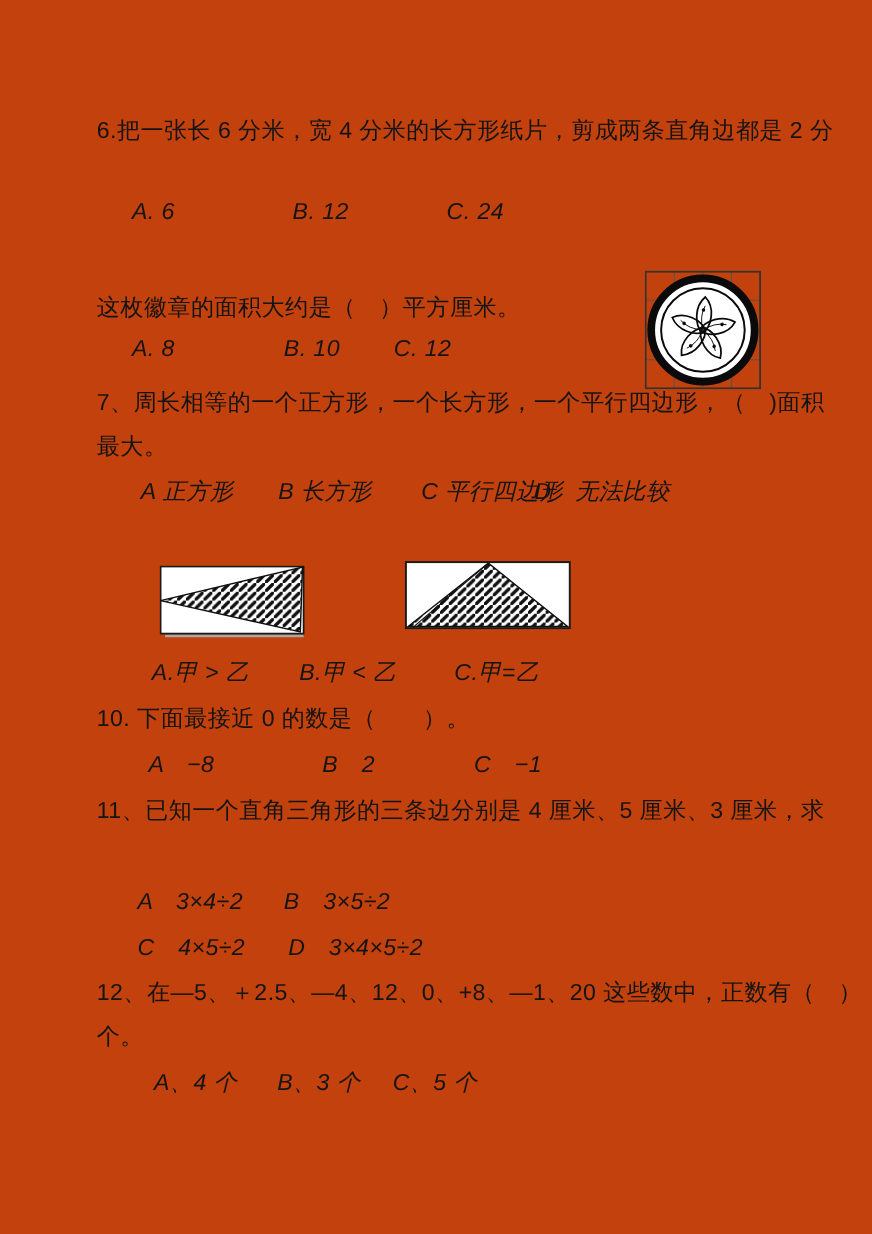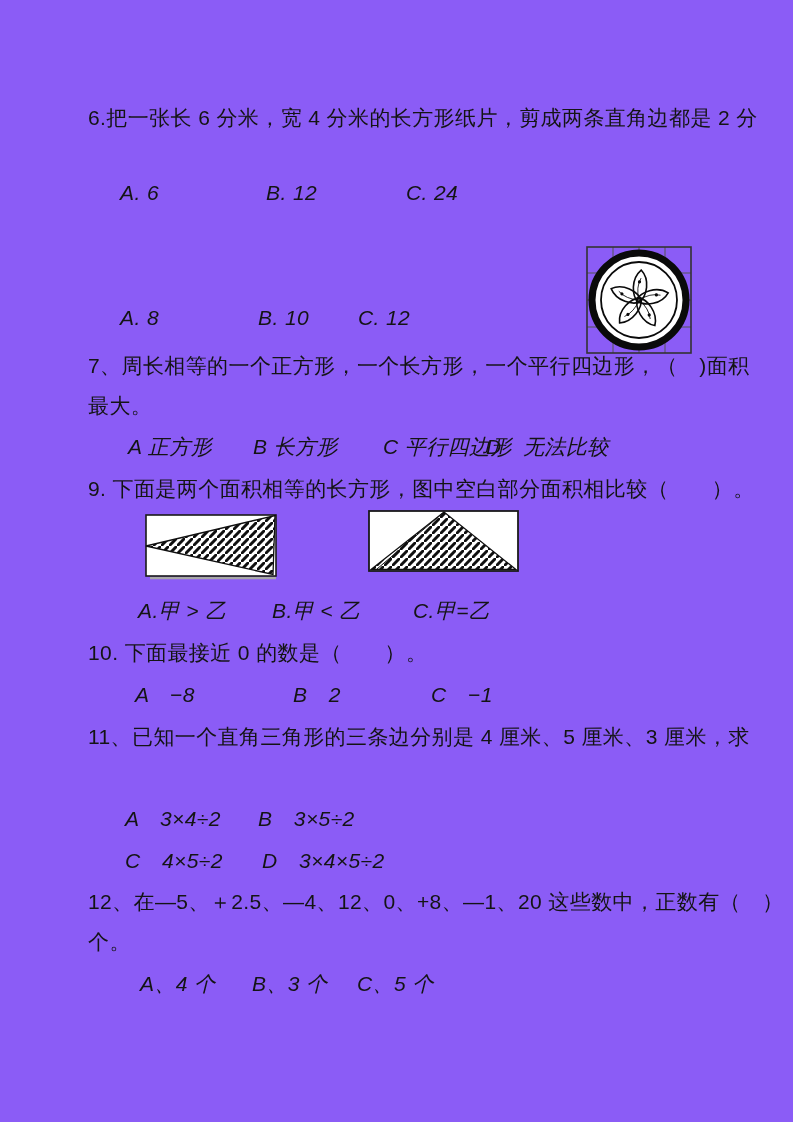"6.把一张长 6 分米，宽 4 分米的长方形纸片，剪成两条直角边都是" .page { background: #8b5cf6 -> #c2410c }
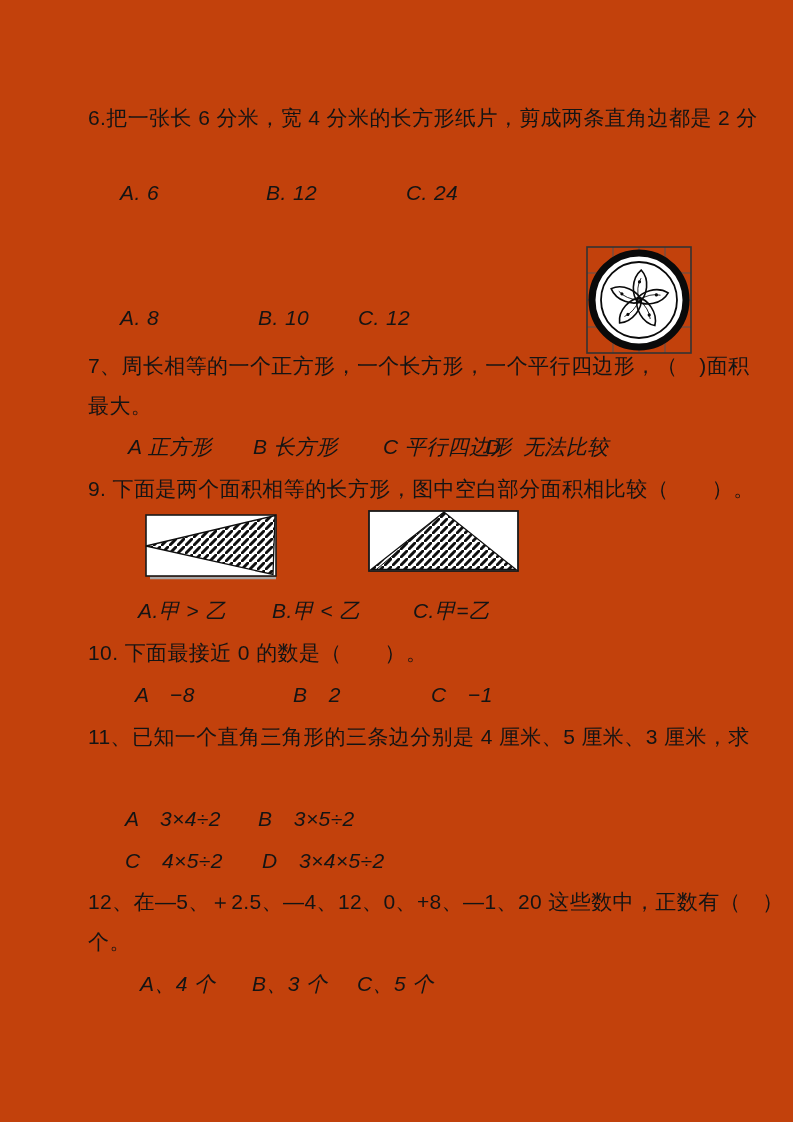"这枚徽章的面积大约是（ ）平方厘米。" div.t { html: none -> <div>这枚徽章的面积大约是（ ）平方厘米。</div> }
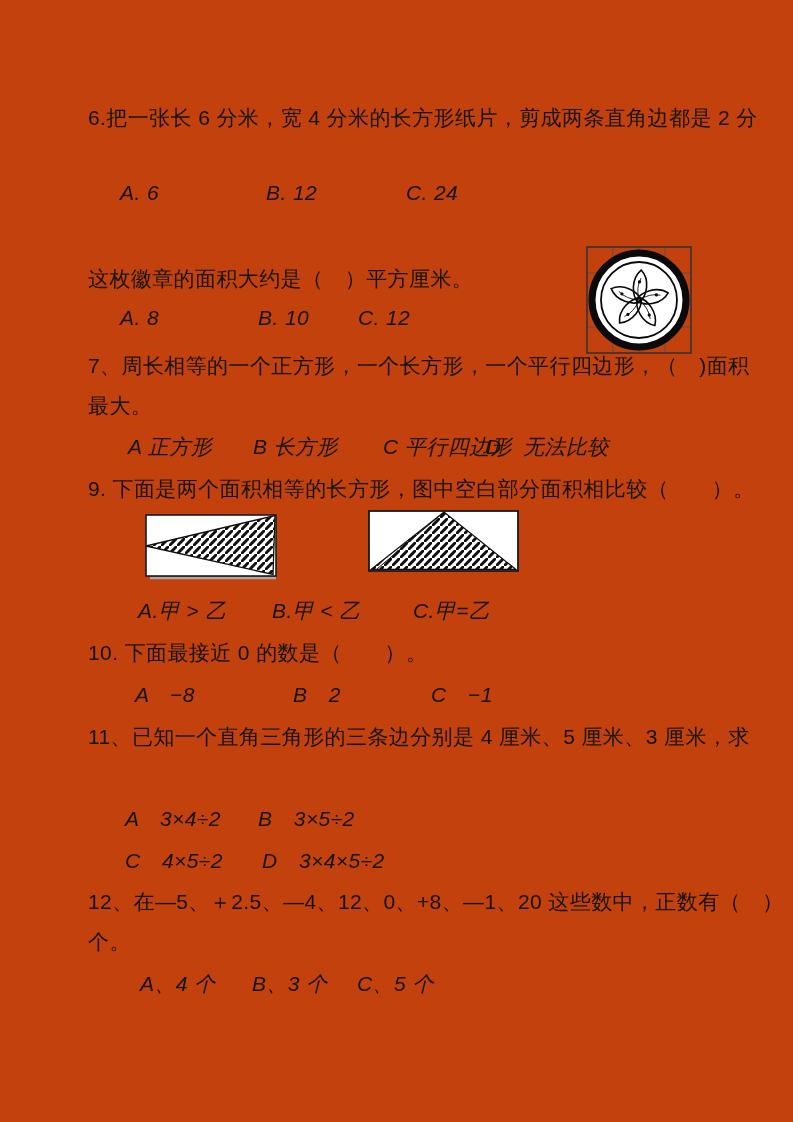"9. 下面是两个面积相等的长方形，图中空白部分面积相比较（ ）。" div.t { html: <div>9. 下面是两个面积相等的长方形，图中空白部分面积相比较（ ）。</div> -> none }
